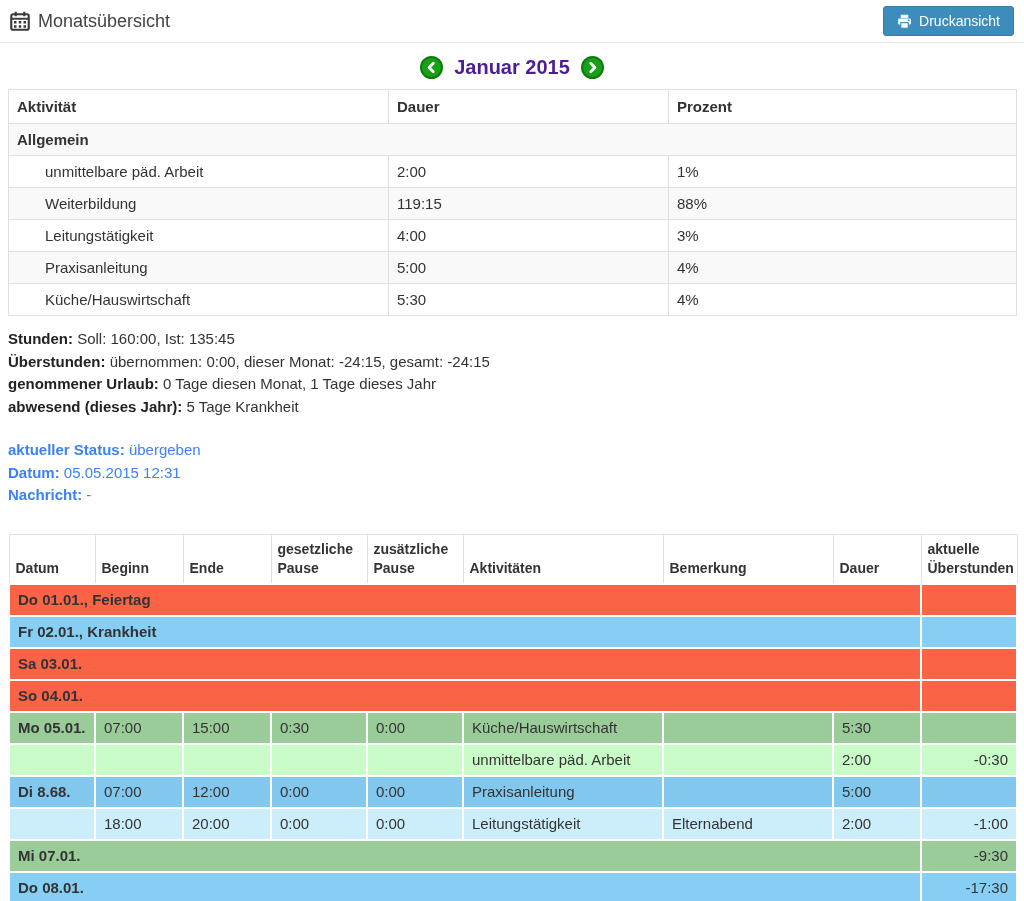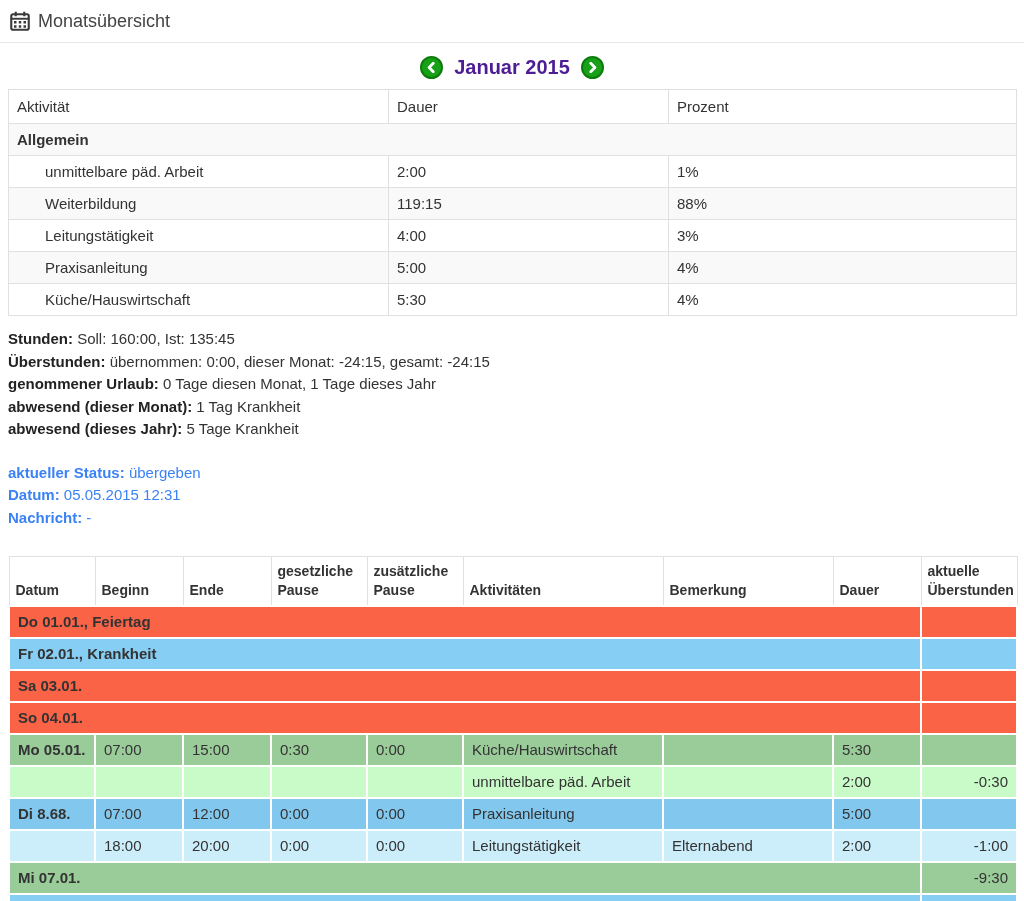"Druckansicht" button.print-btn { html: none -> <button> <span> <svg> <rect></rect> <rect></rect> <rect></rect> <circle></circle> </svg> </span> <span>Druckansicht</span> </button> }
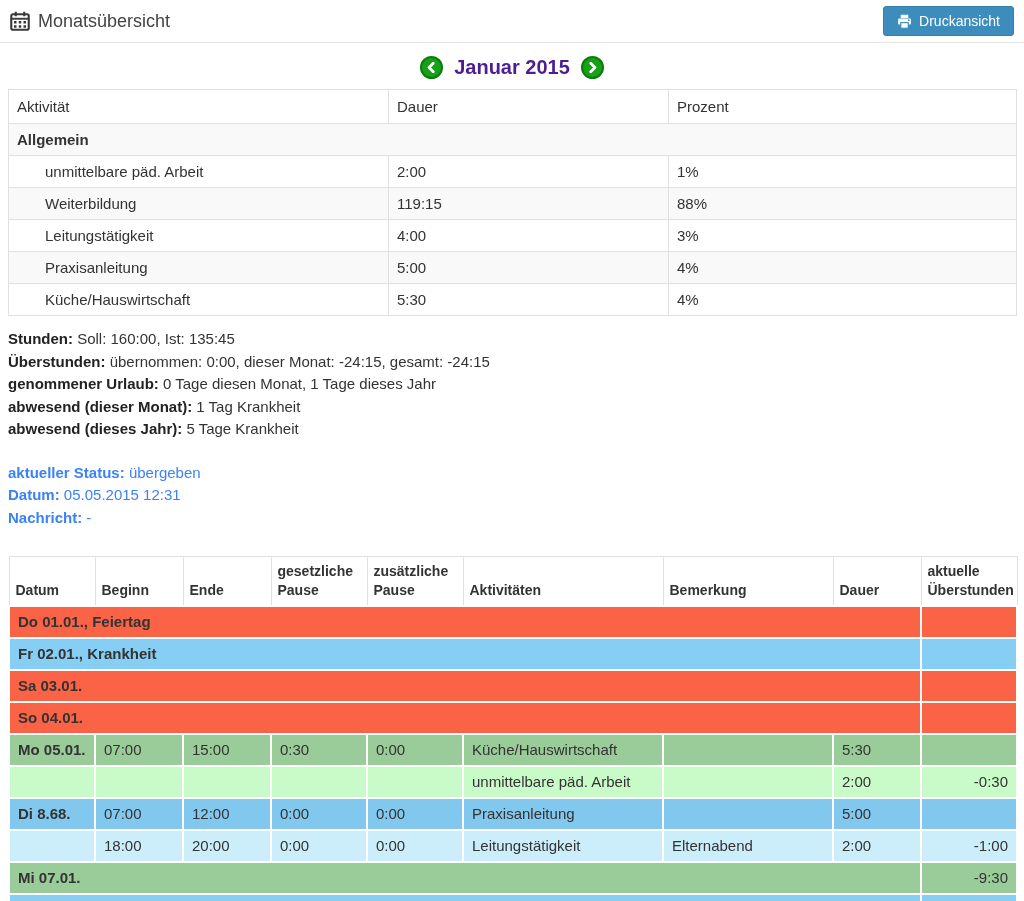"Aktivität" .activity-table th { font-weight: normal -> bold }
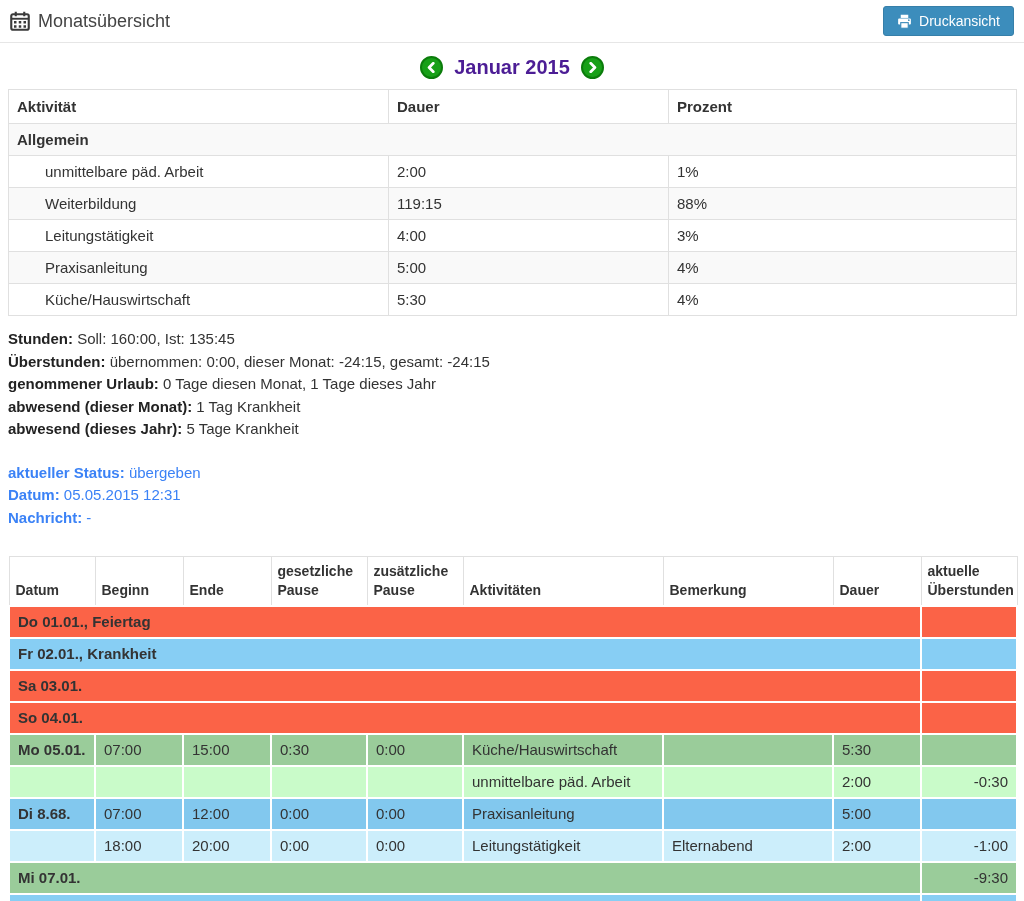"abwesend (dieser Monat): 1 Tag" div { html: <div><b>abwesend (dieser Monat):</b> 1 Tag Krankheit</div> -> none }
